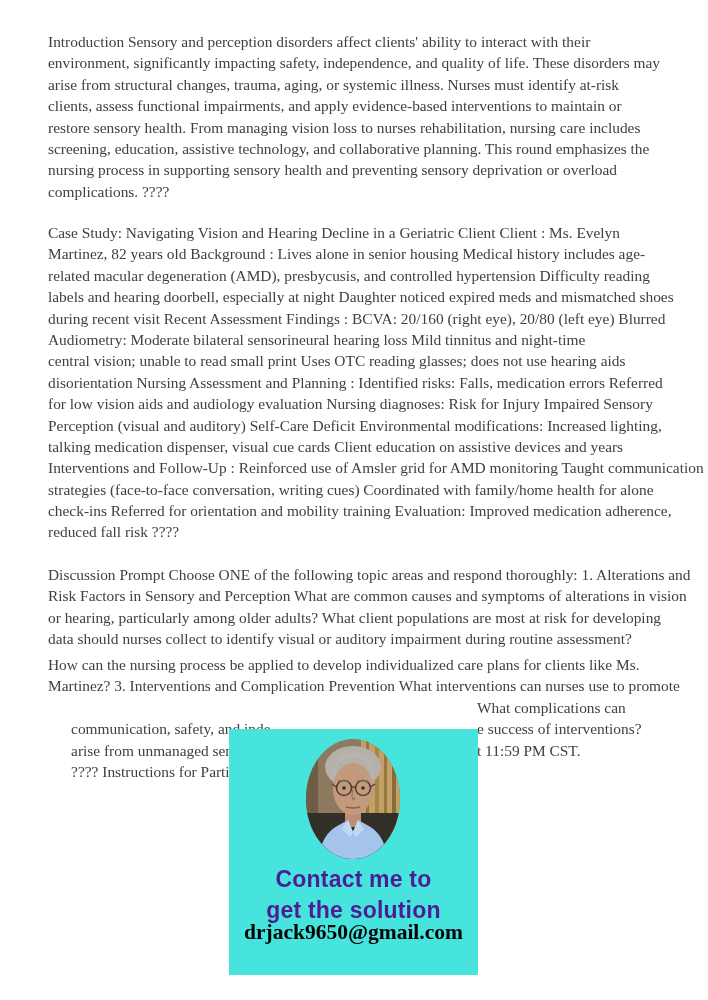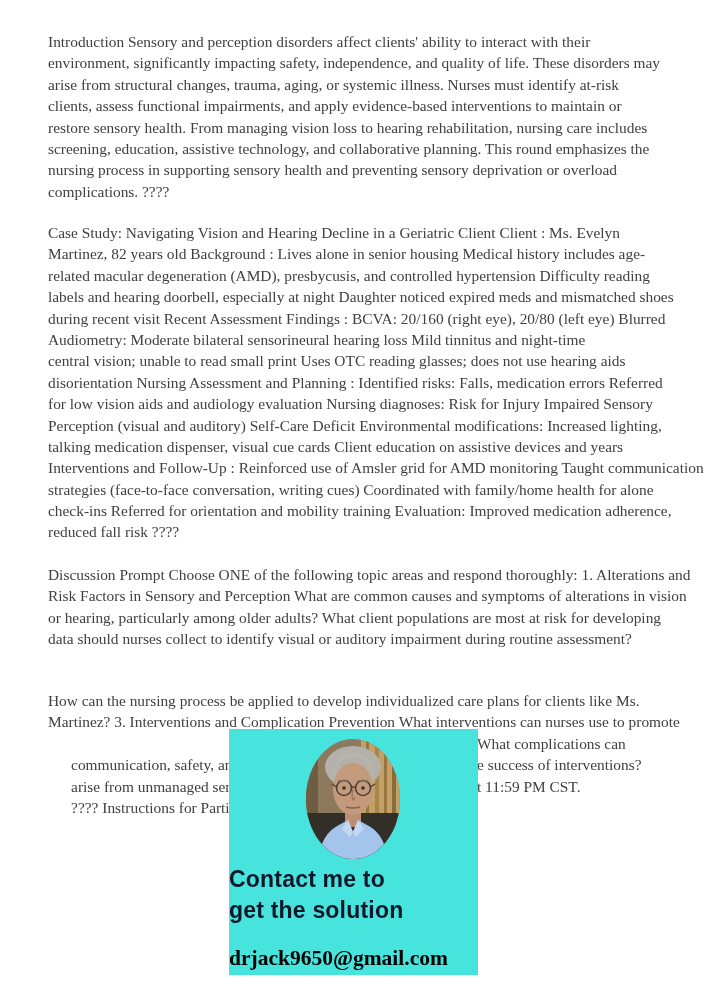"restore sensory health. From managing" div.ln { text: hearing -> nurses }
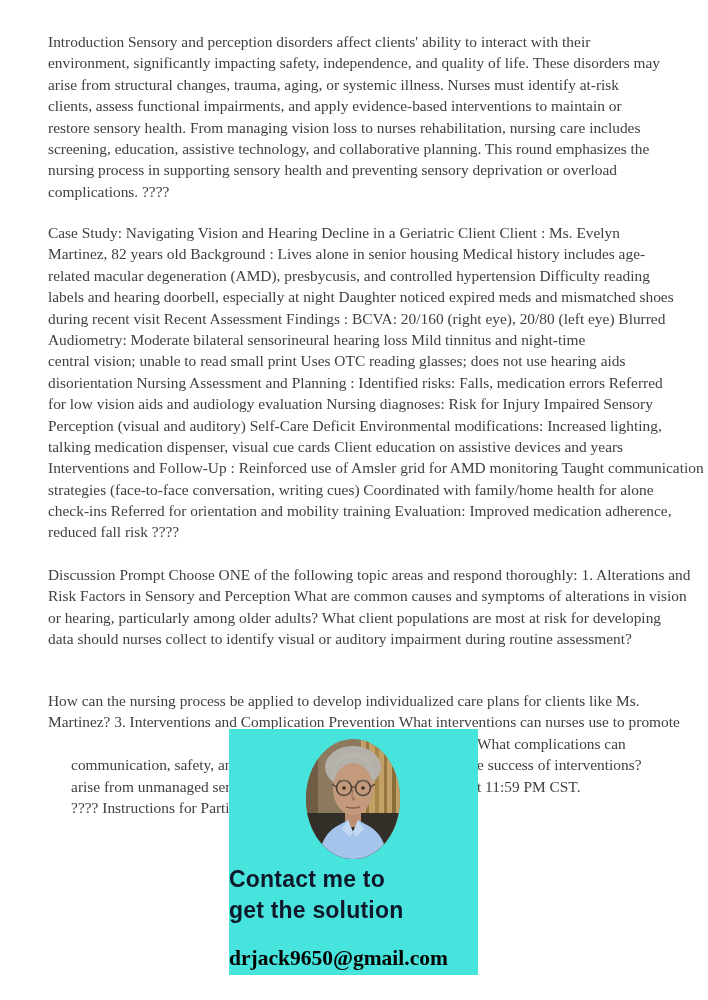"How can the nursing process" #p4 { top: 690px -> 654px }
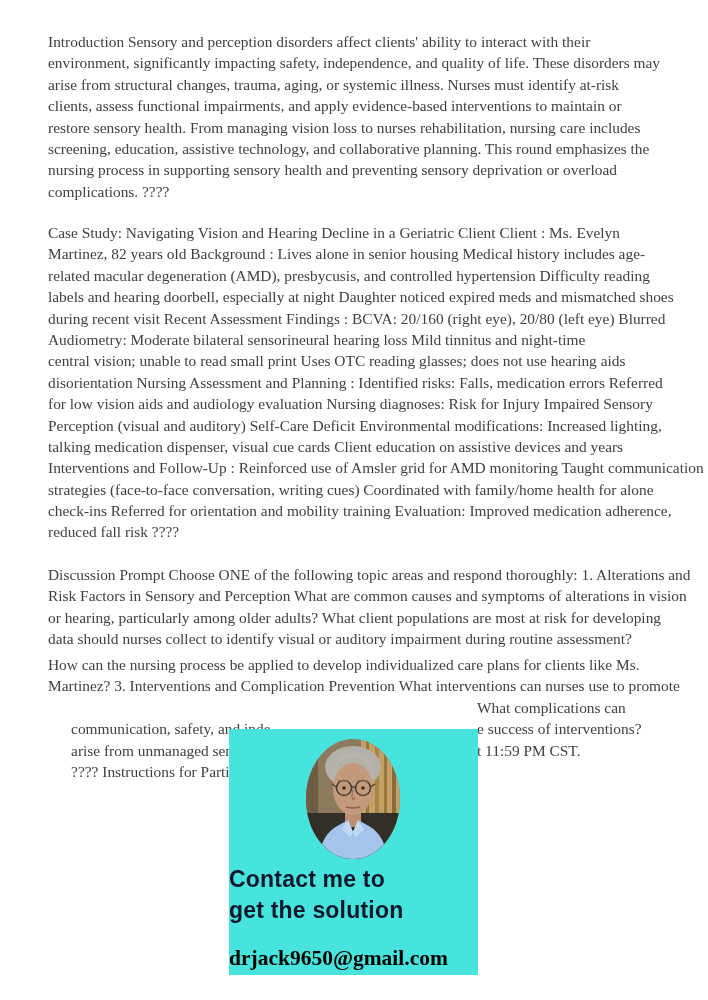"Contact me to" .contact { color: #0f172a -> #4c1d95; text-align: left -> center }
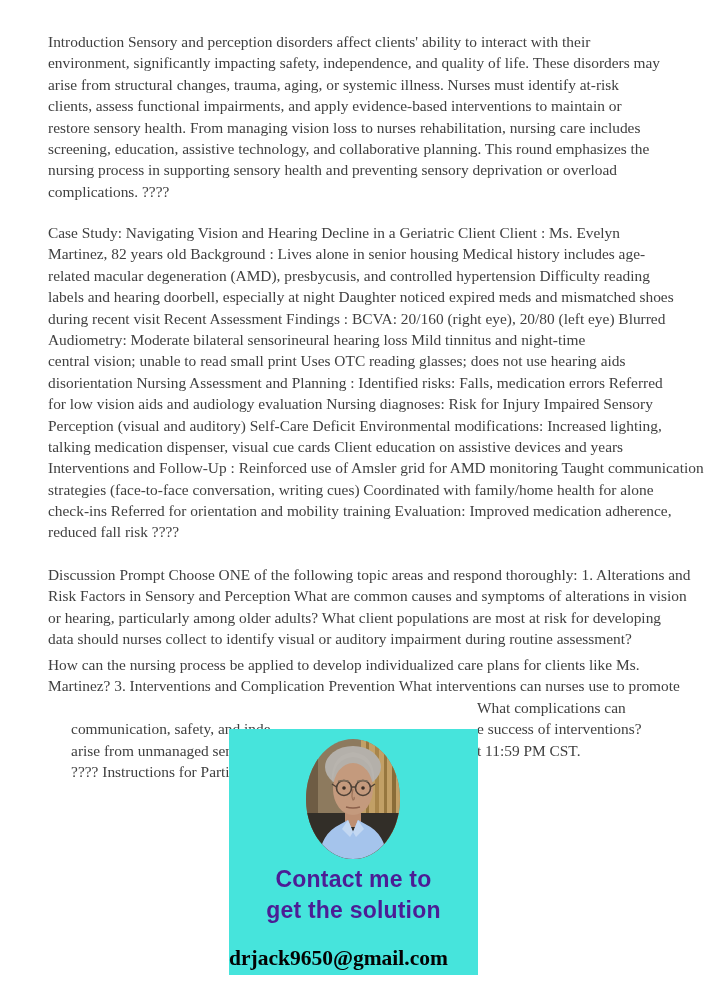"drjack9650@gmail.com" .email { text-align: none -> center; top: 216px -> 190px }
